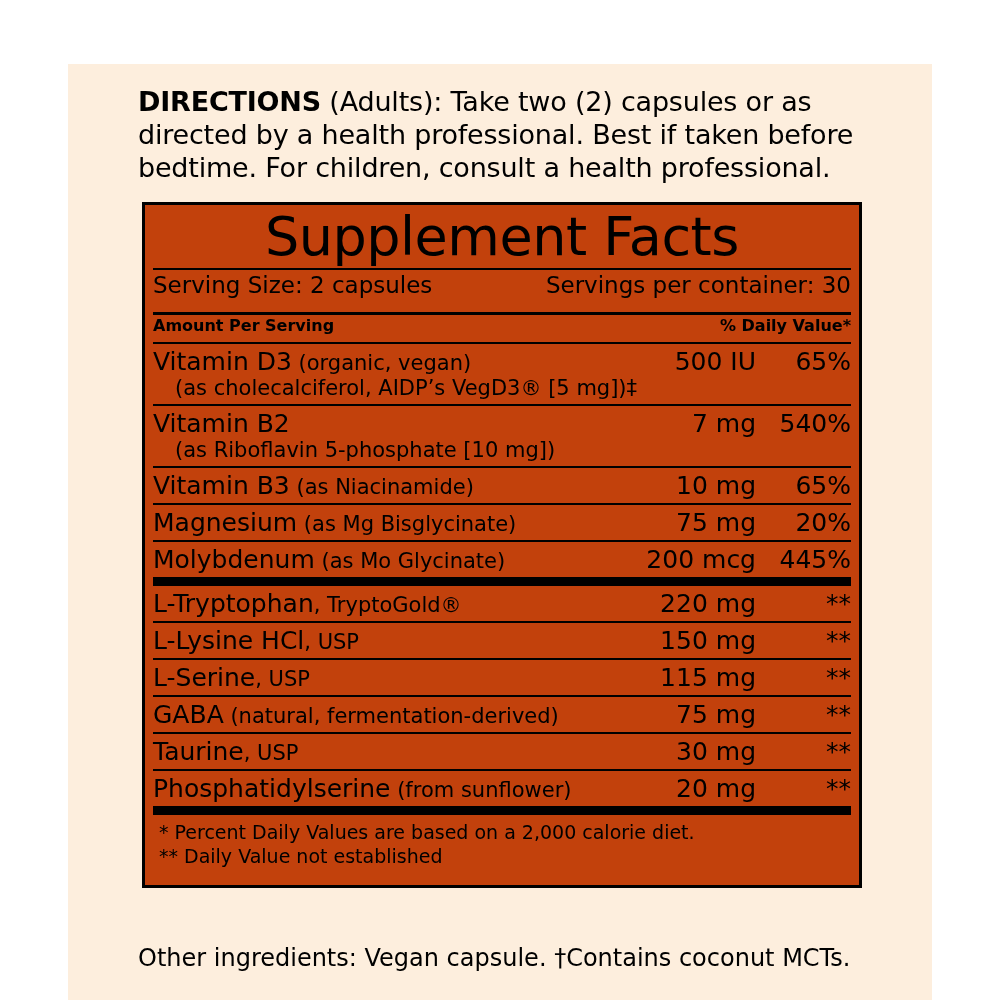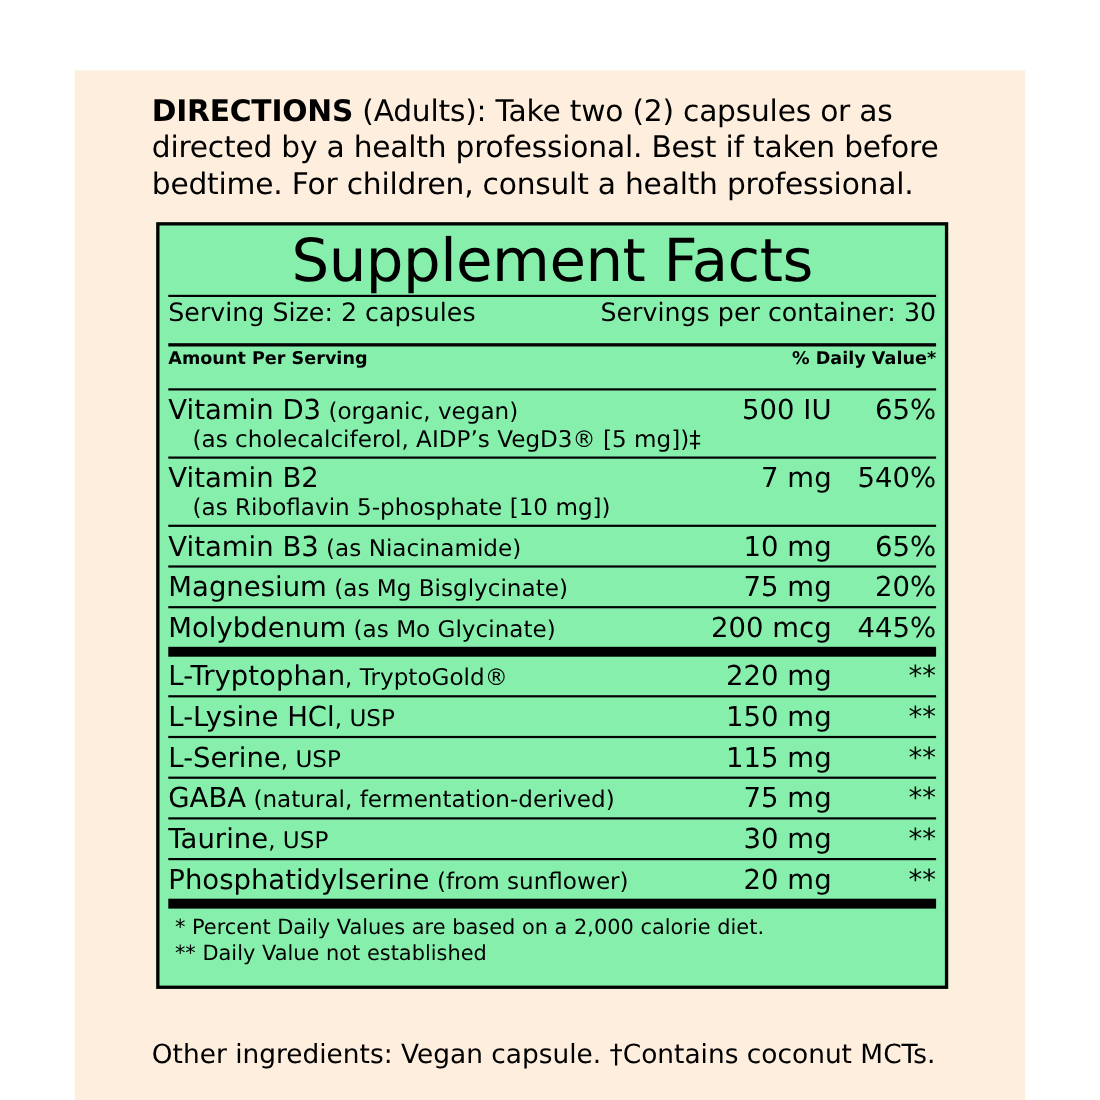"Supplement Facts" .facts-box { background: #86efac -> #c2410c }
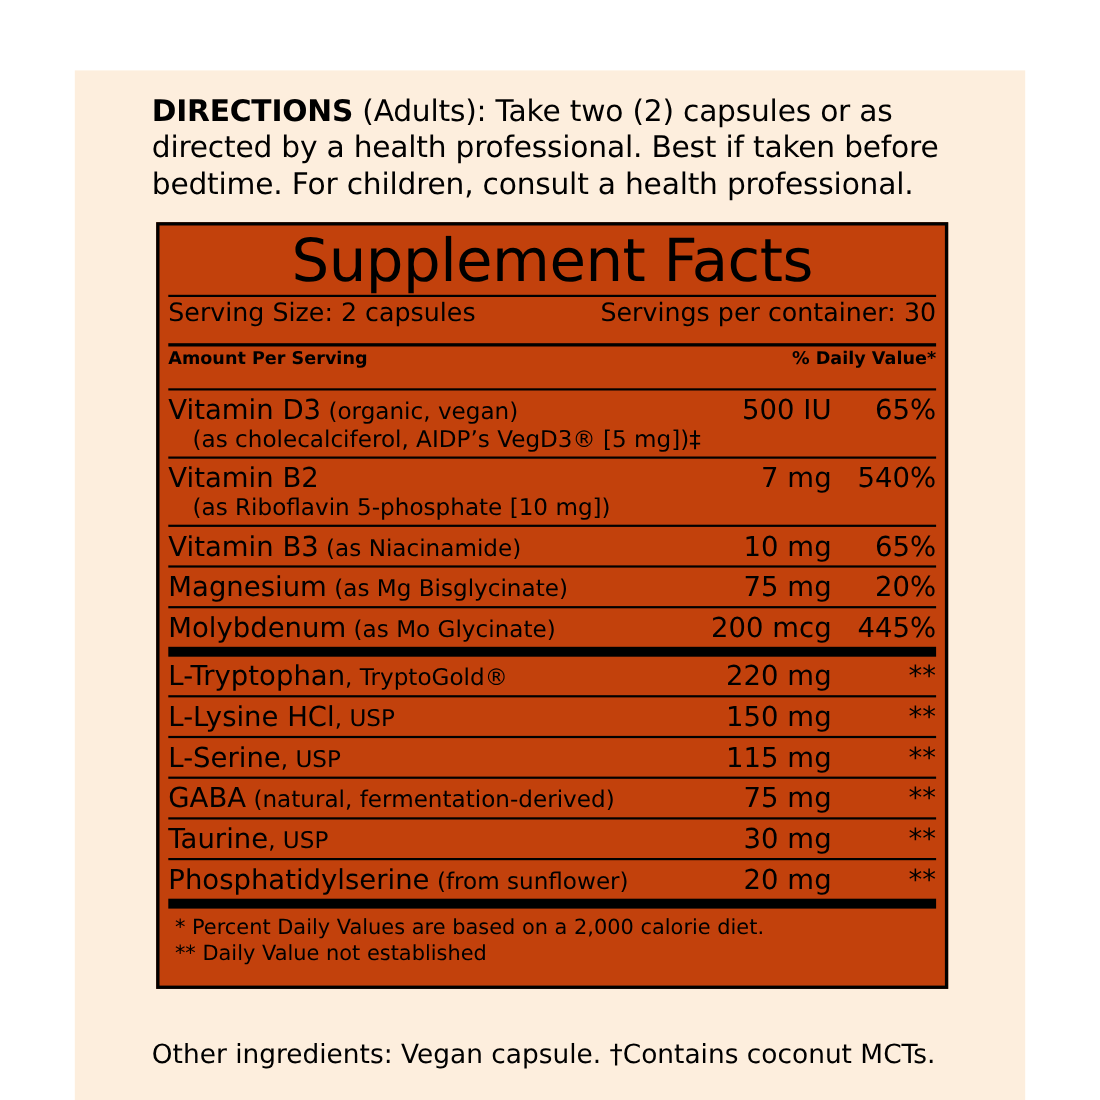"Amount Per Serving" .amount-row { padding: 1px 8px 18px 8px -> 1px 8px 7px 8px }
